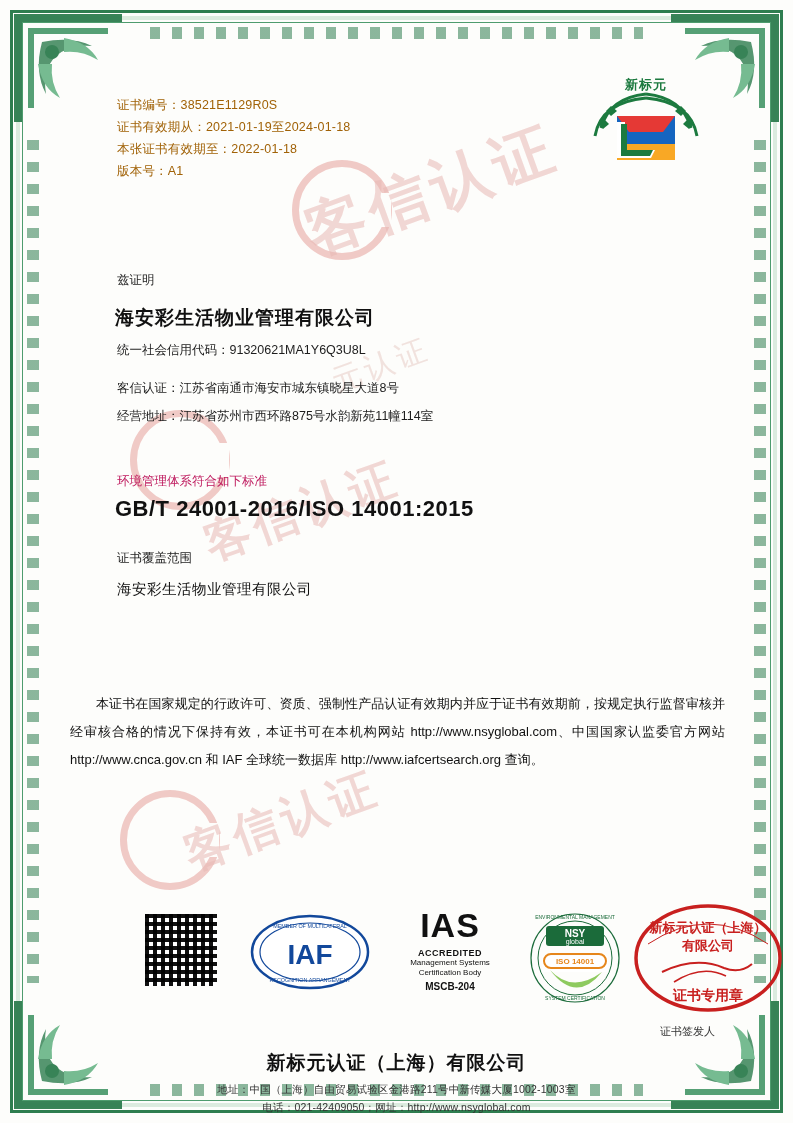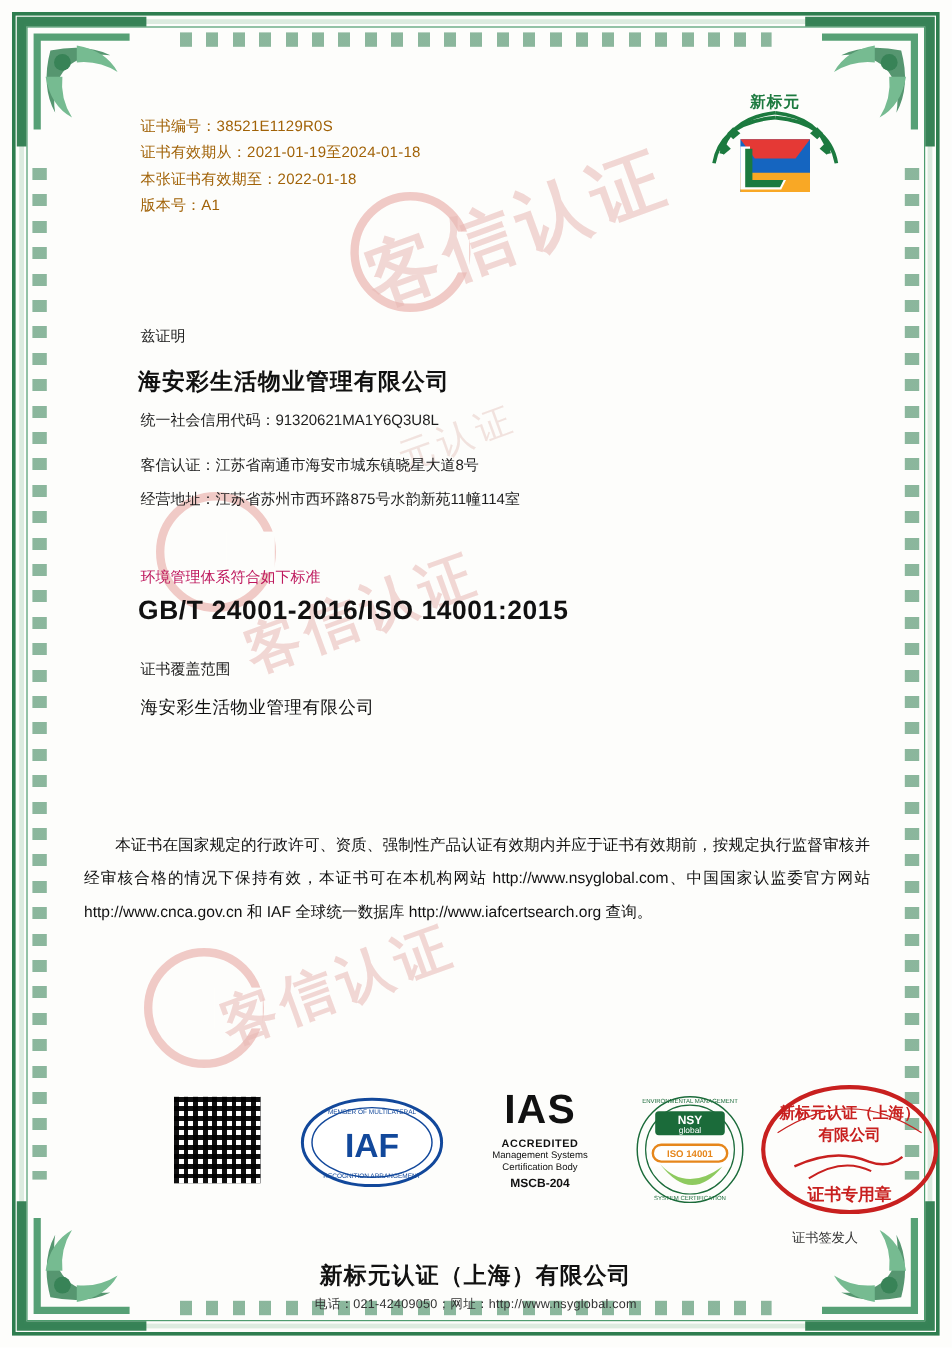"地址：中国（上海）自由贸易试验区金港路211号中新传媒大厦1002-1003室" div.f-line { html: none -> <div>地址：中国（上海）自由贸易试验区金港路211号中新传媒大厦1002-1003室</div> }
